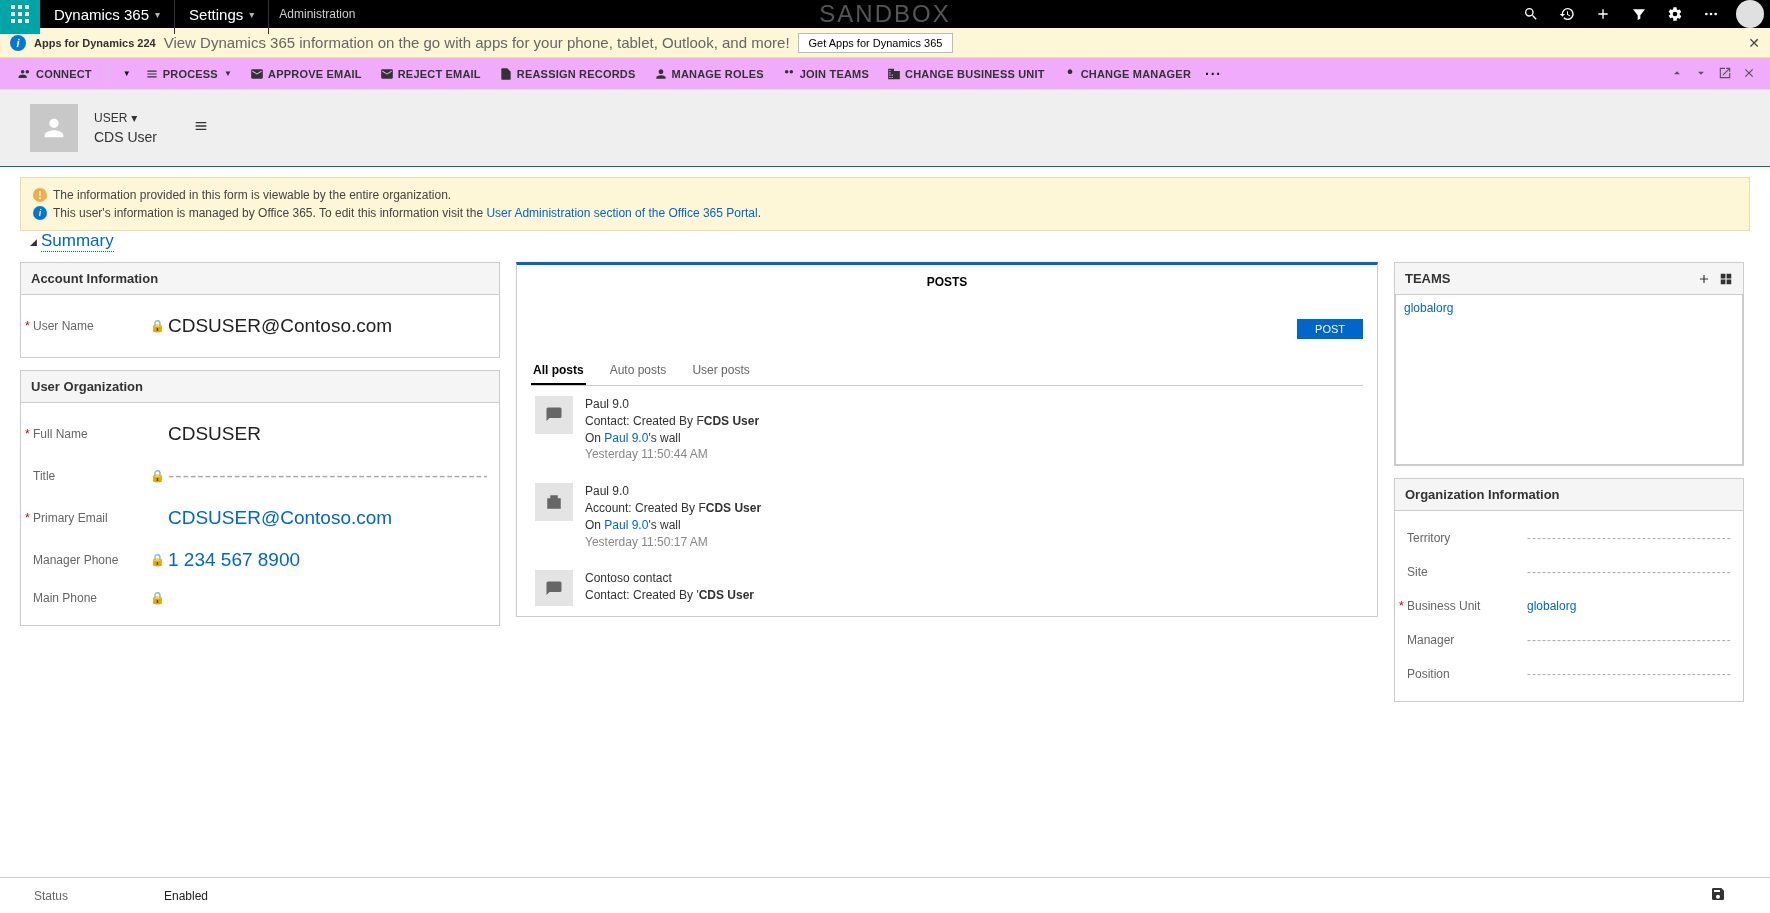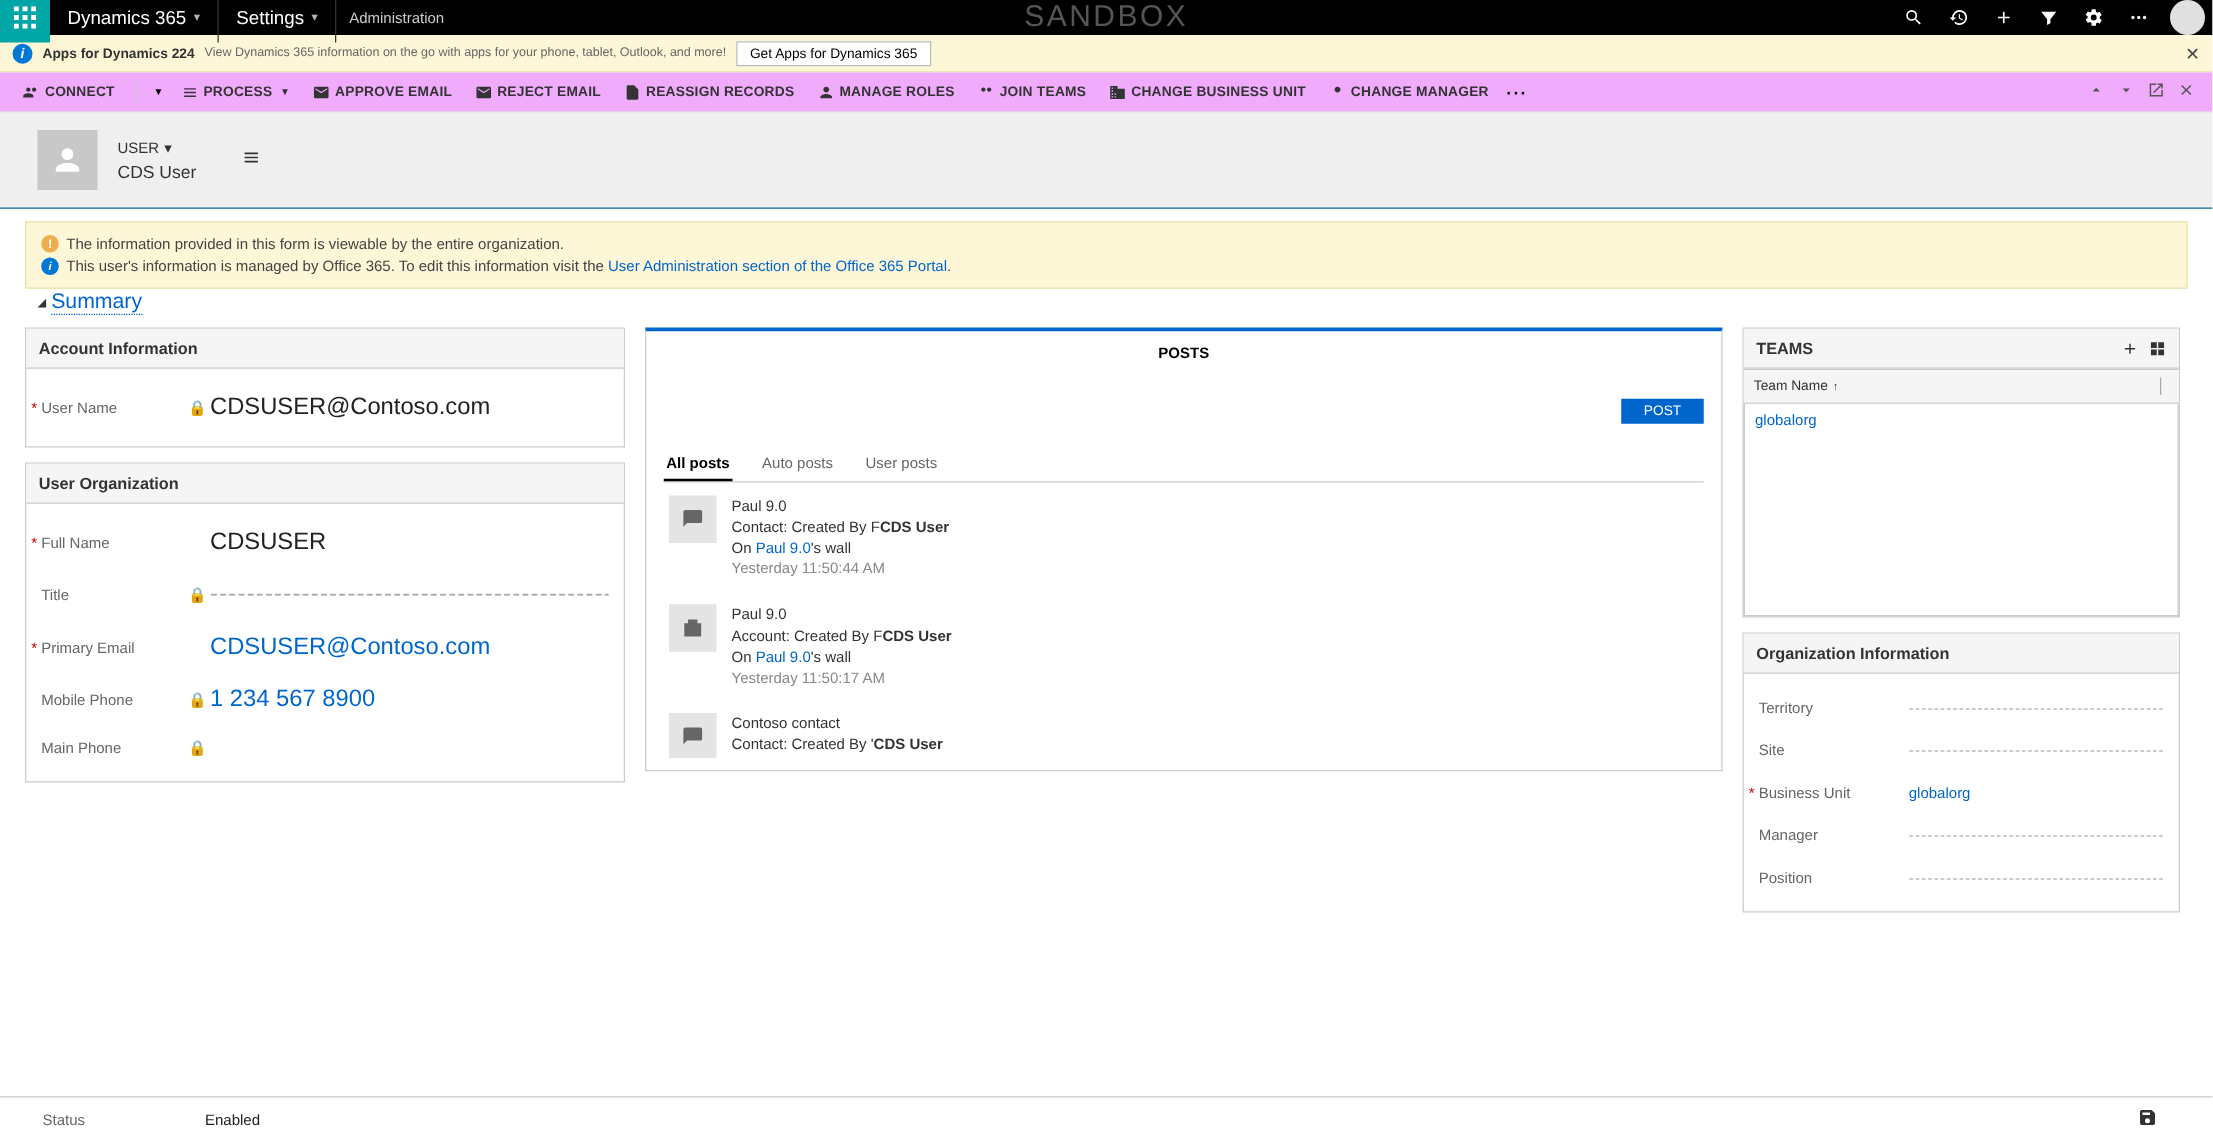"View Dynamics 365 information on" .yellowbar .msg { font-size: 10px -> 15px }
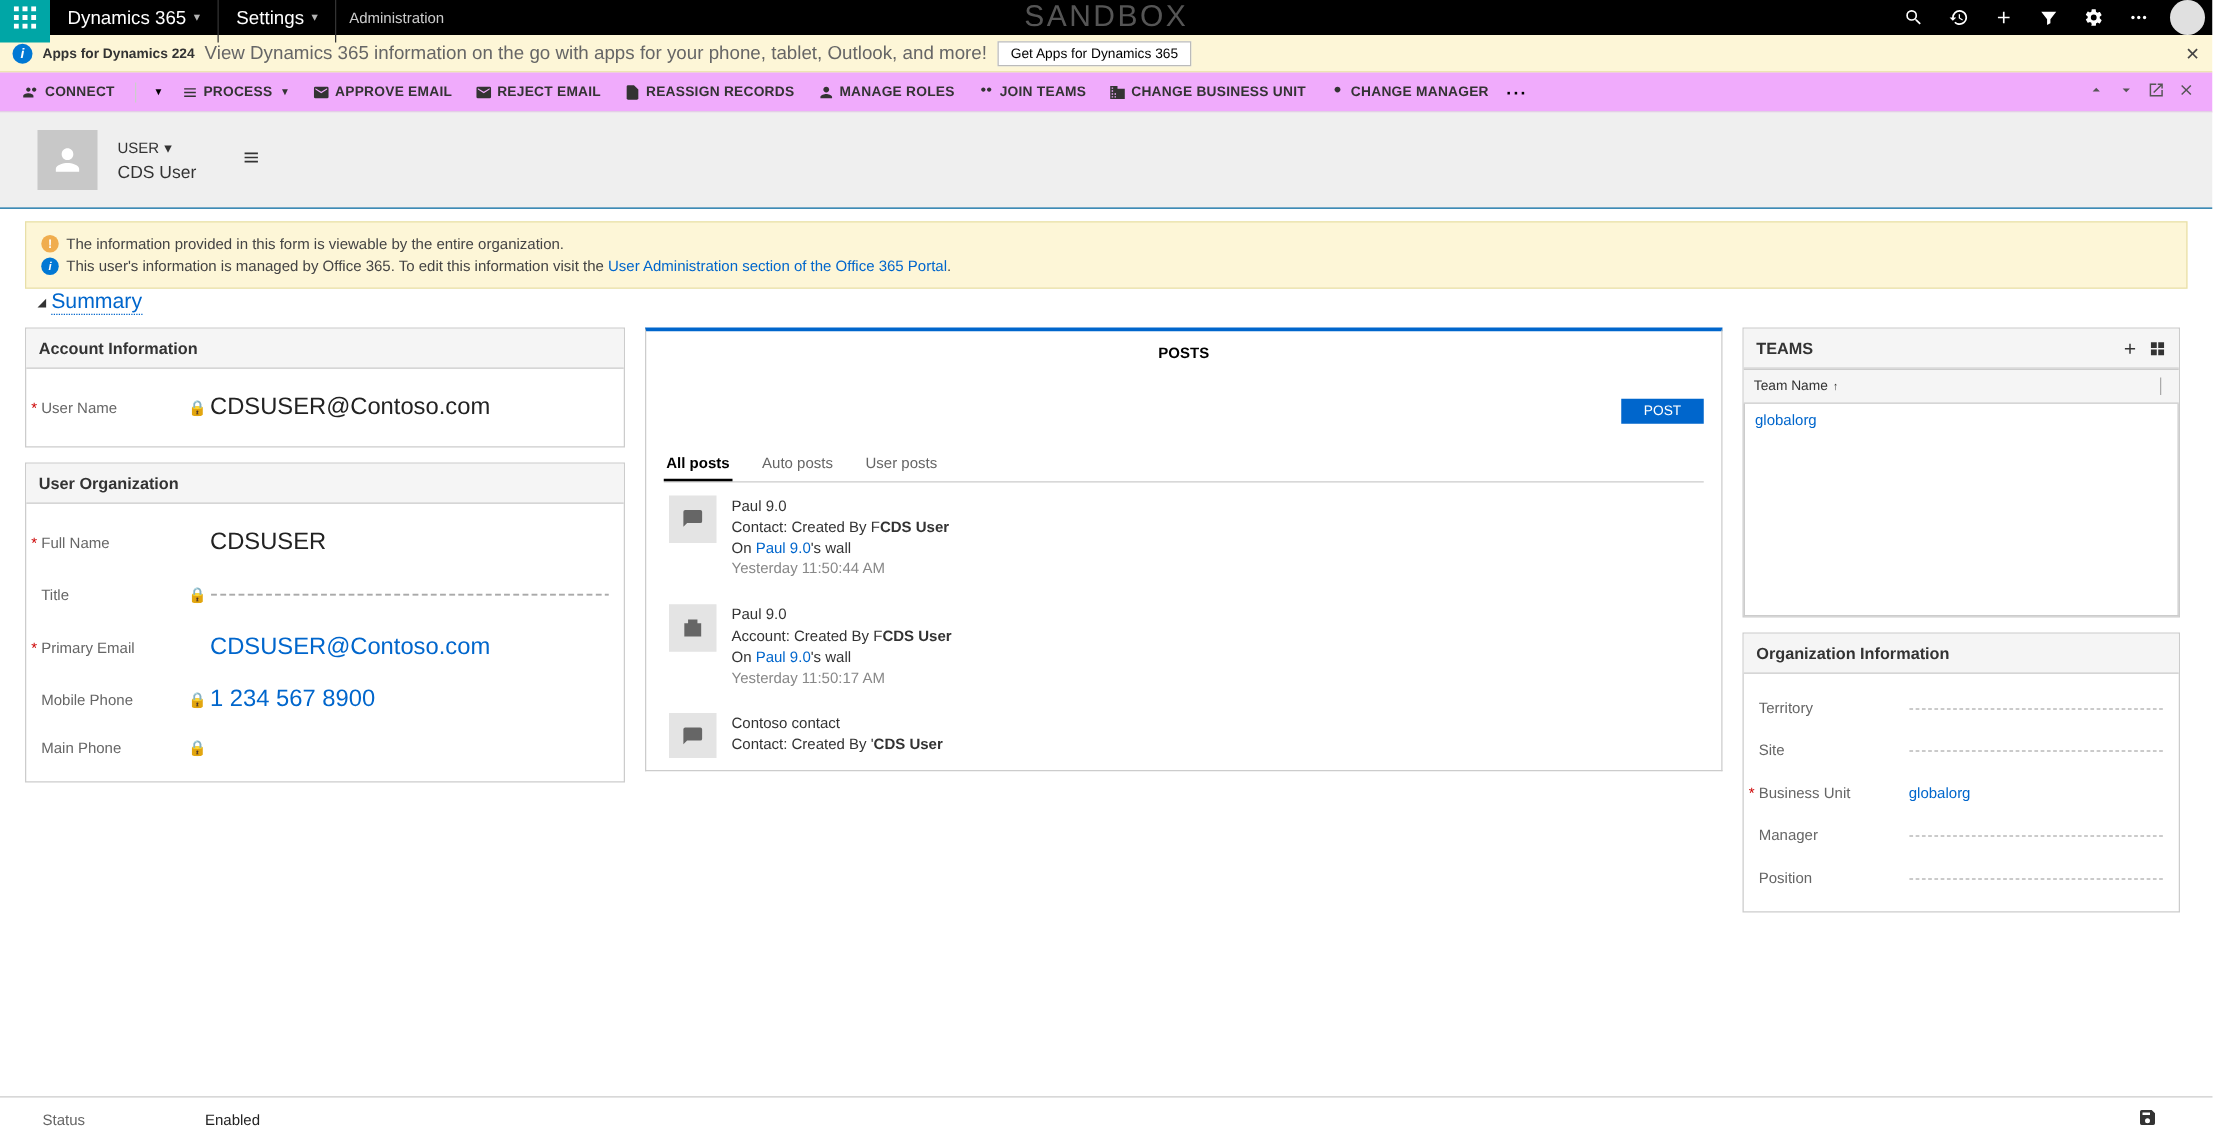"Team Name" div.teams-hdr { html: <div> <span>Team Name</span> <span>↑</span> <span></span> <span></span> </div> -> none }
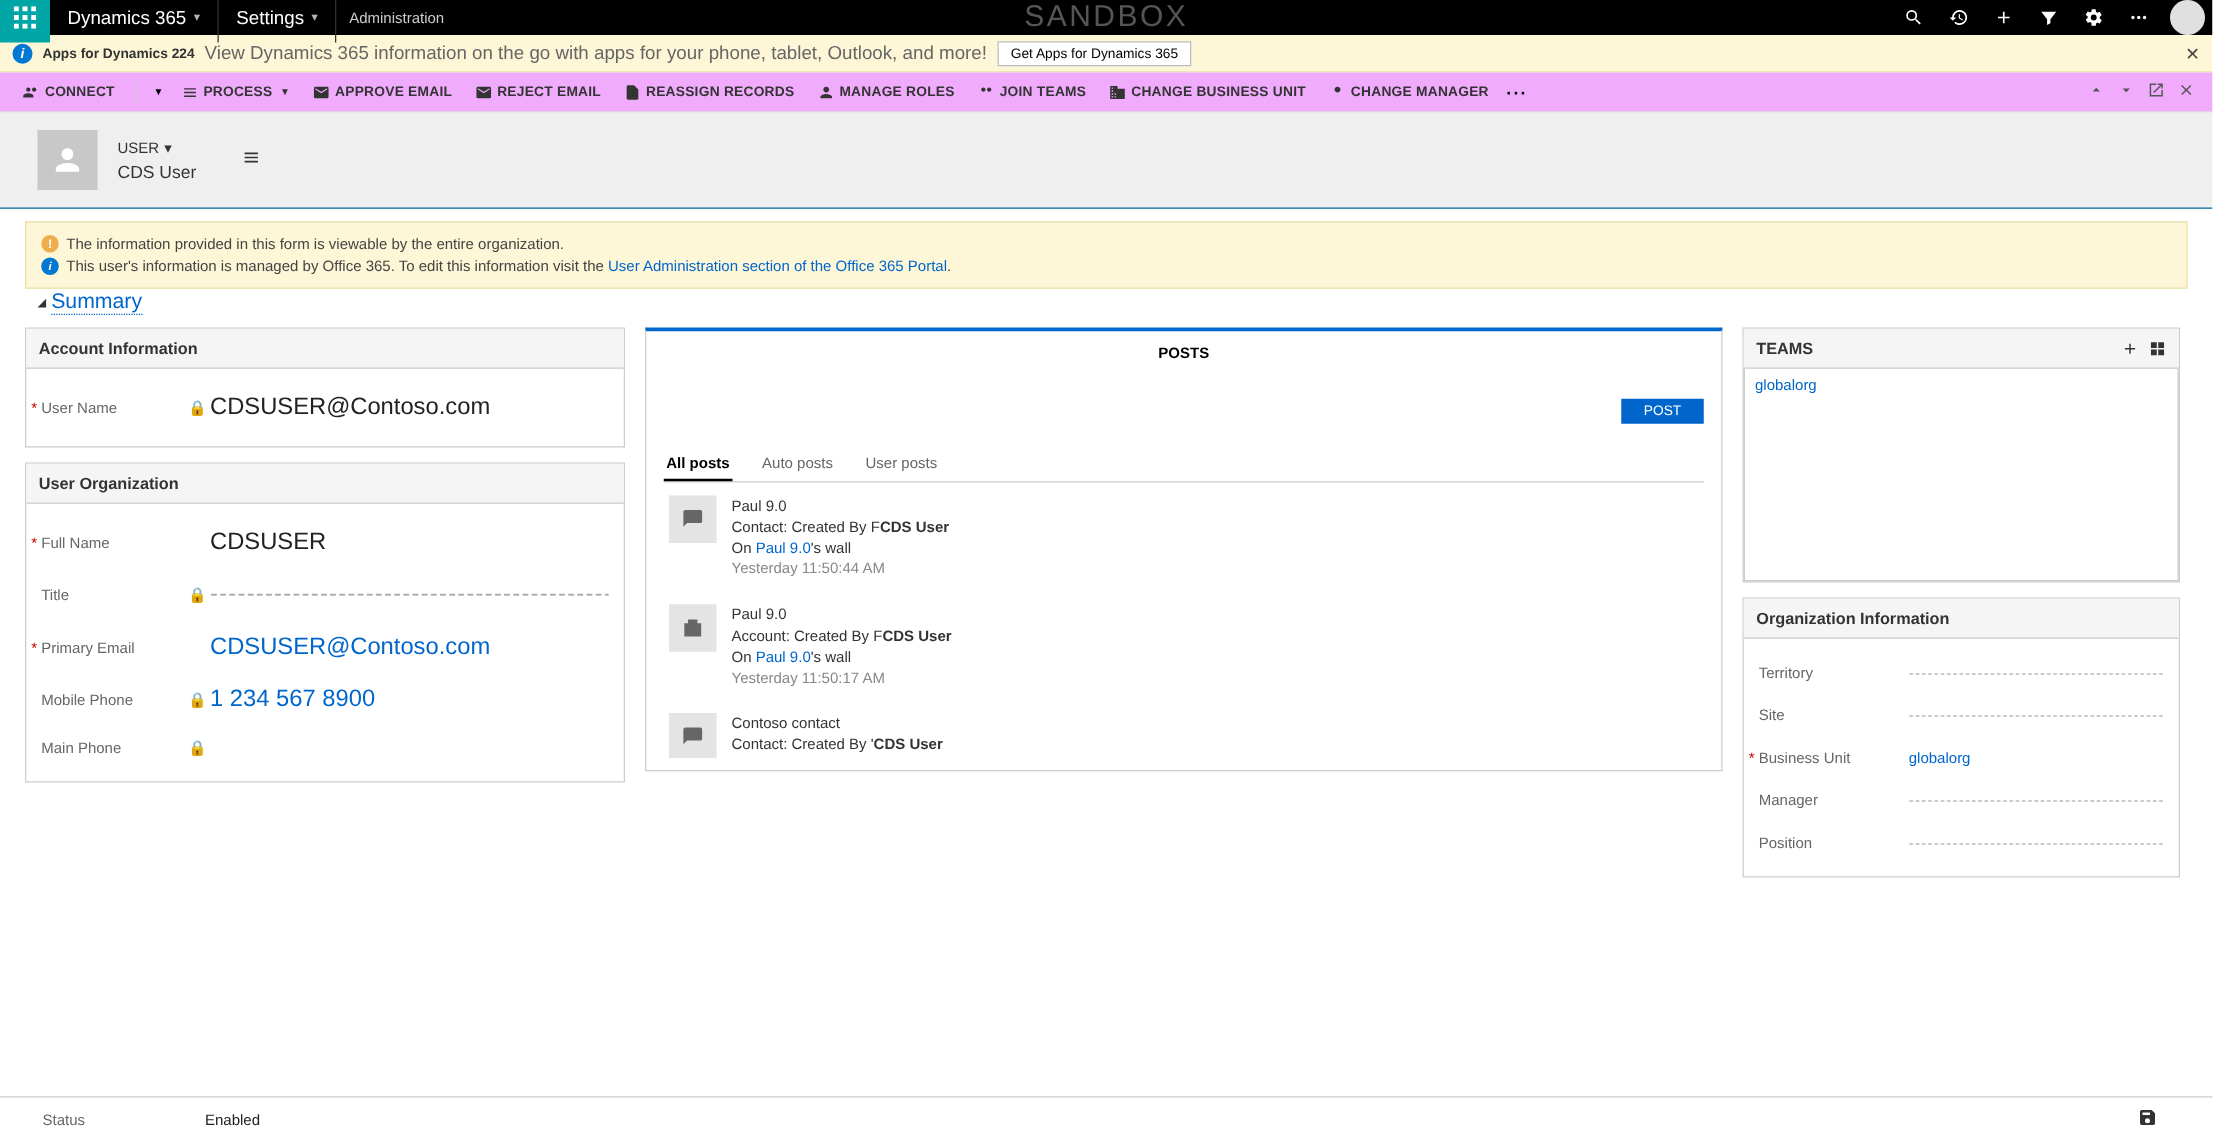"Mobile Phone" div.lbl { text: Mobile -> Manager }
